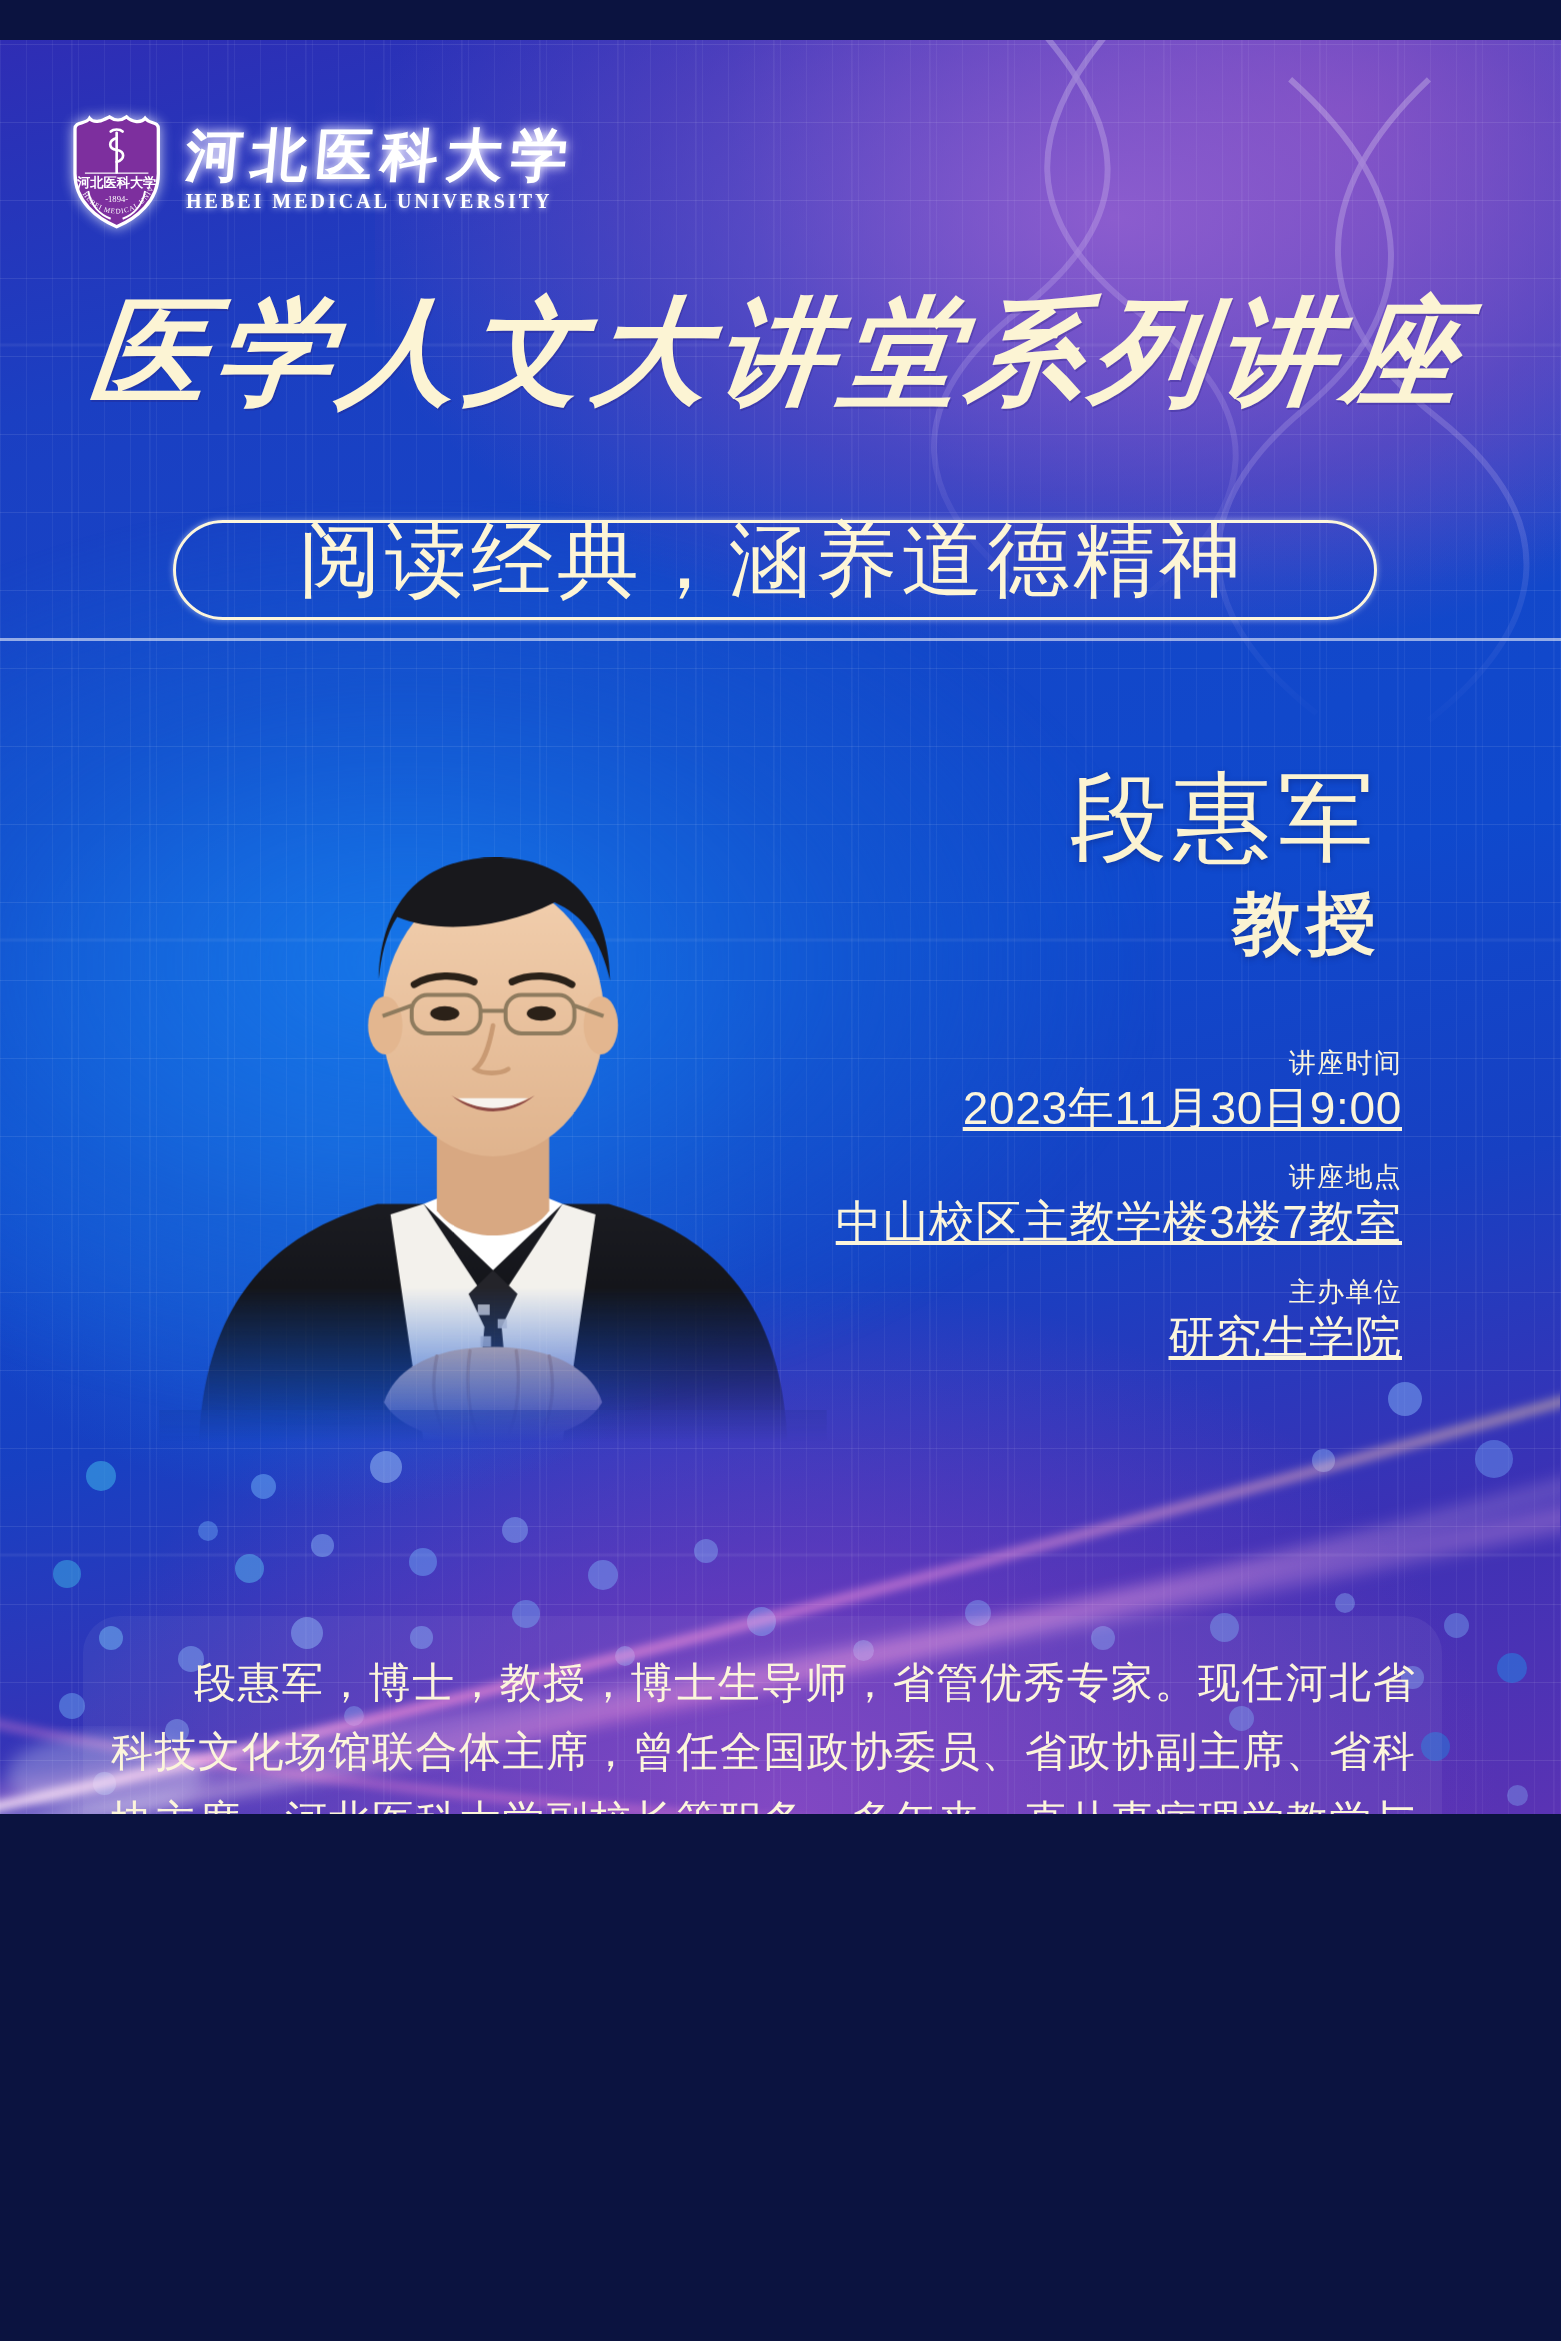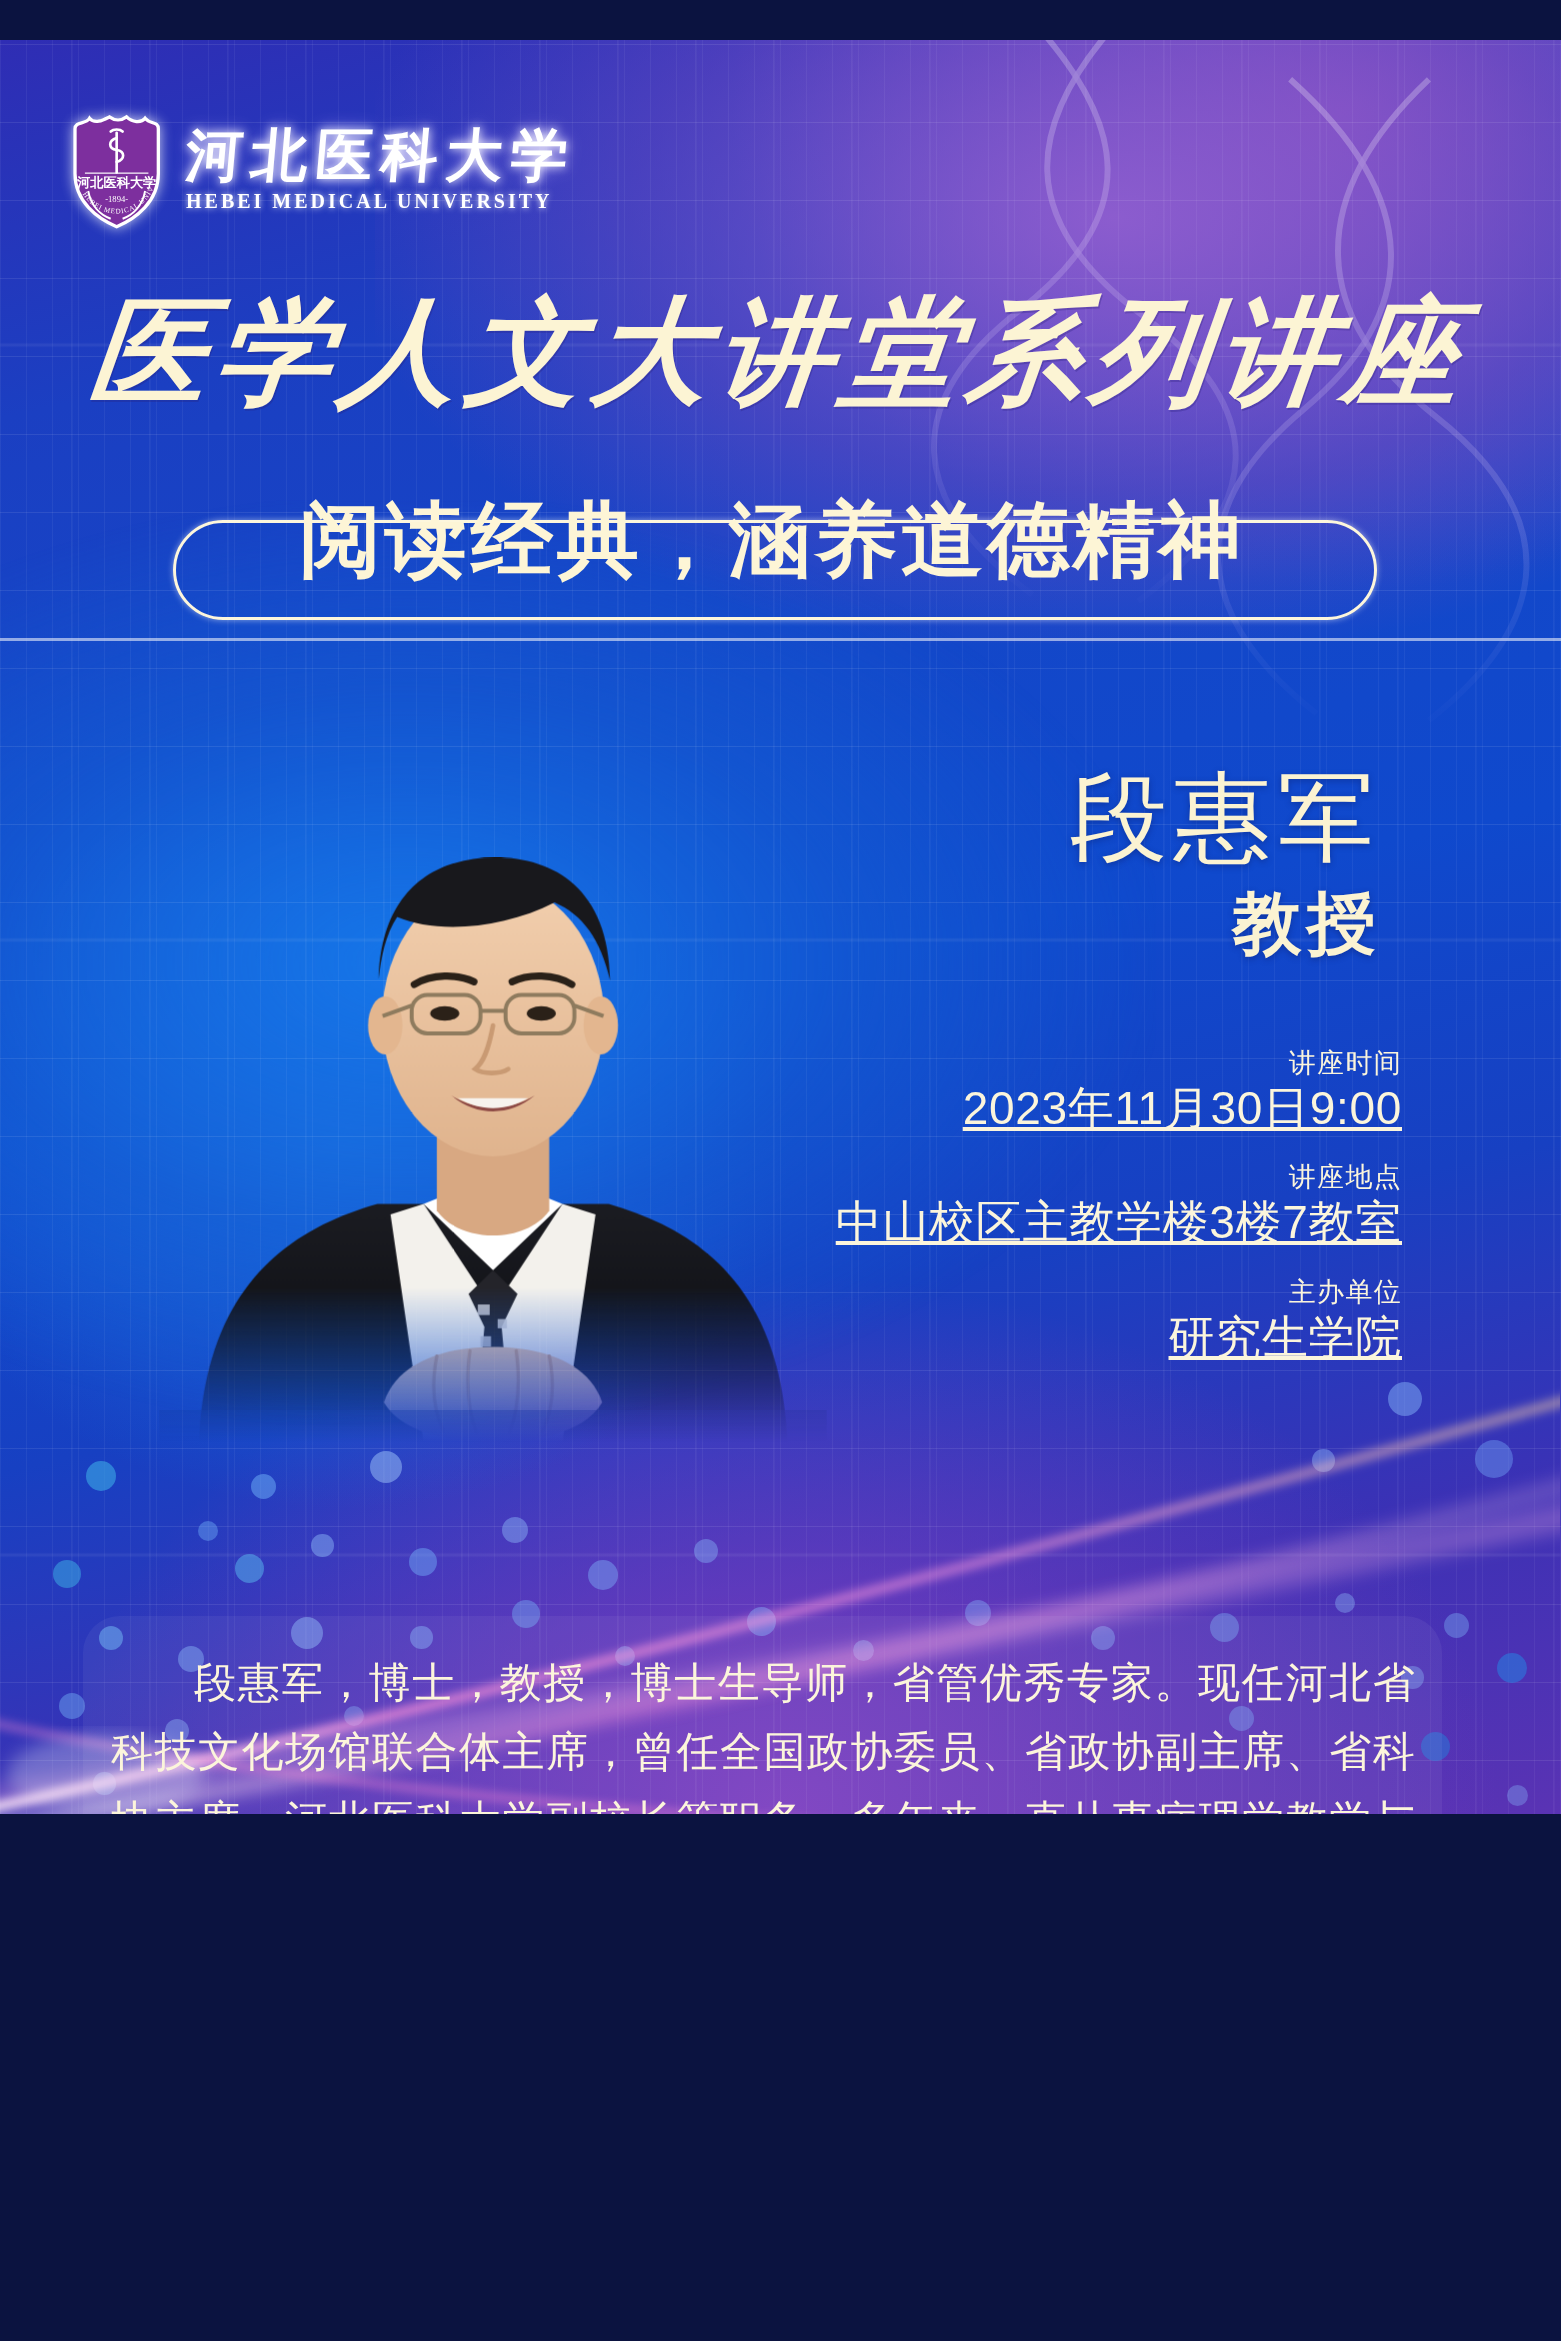"阅读经典，涵养道德精神" .pill-text { font-weight: 700 -> 400; top: 437px -> 457px }
